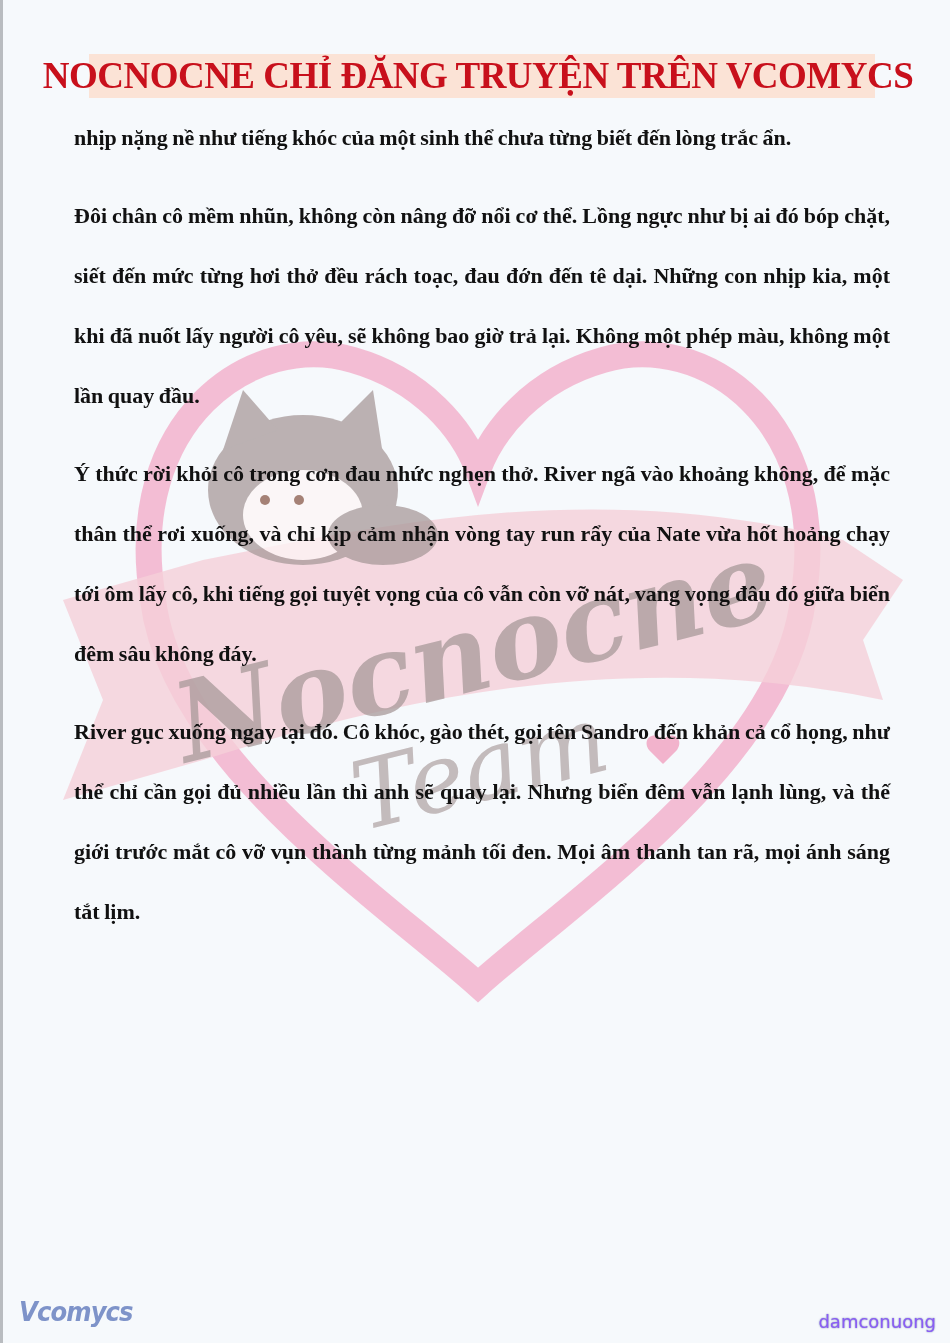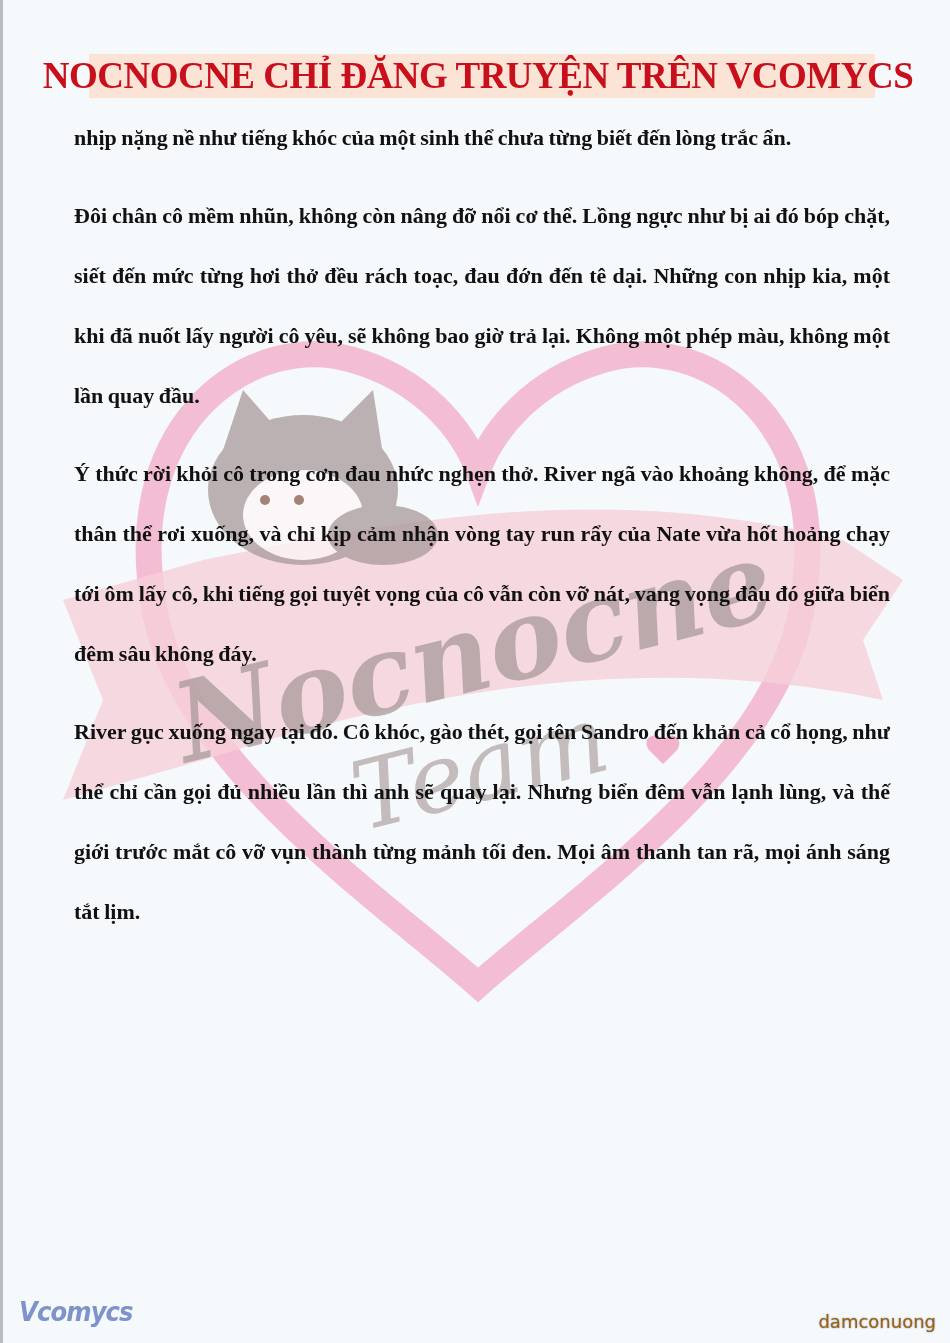"damconuong" .credit { color: #a16207 -> #8b5cf6 }
